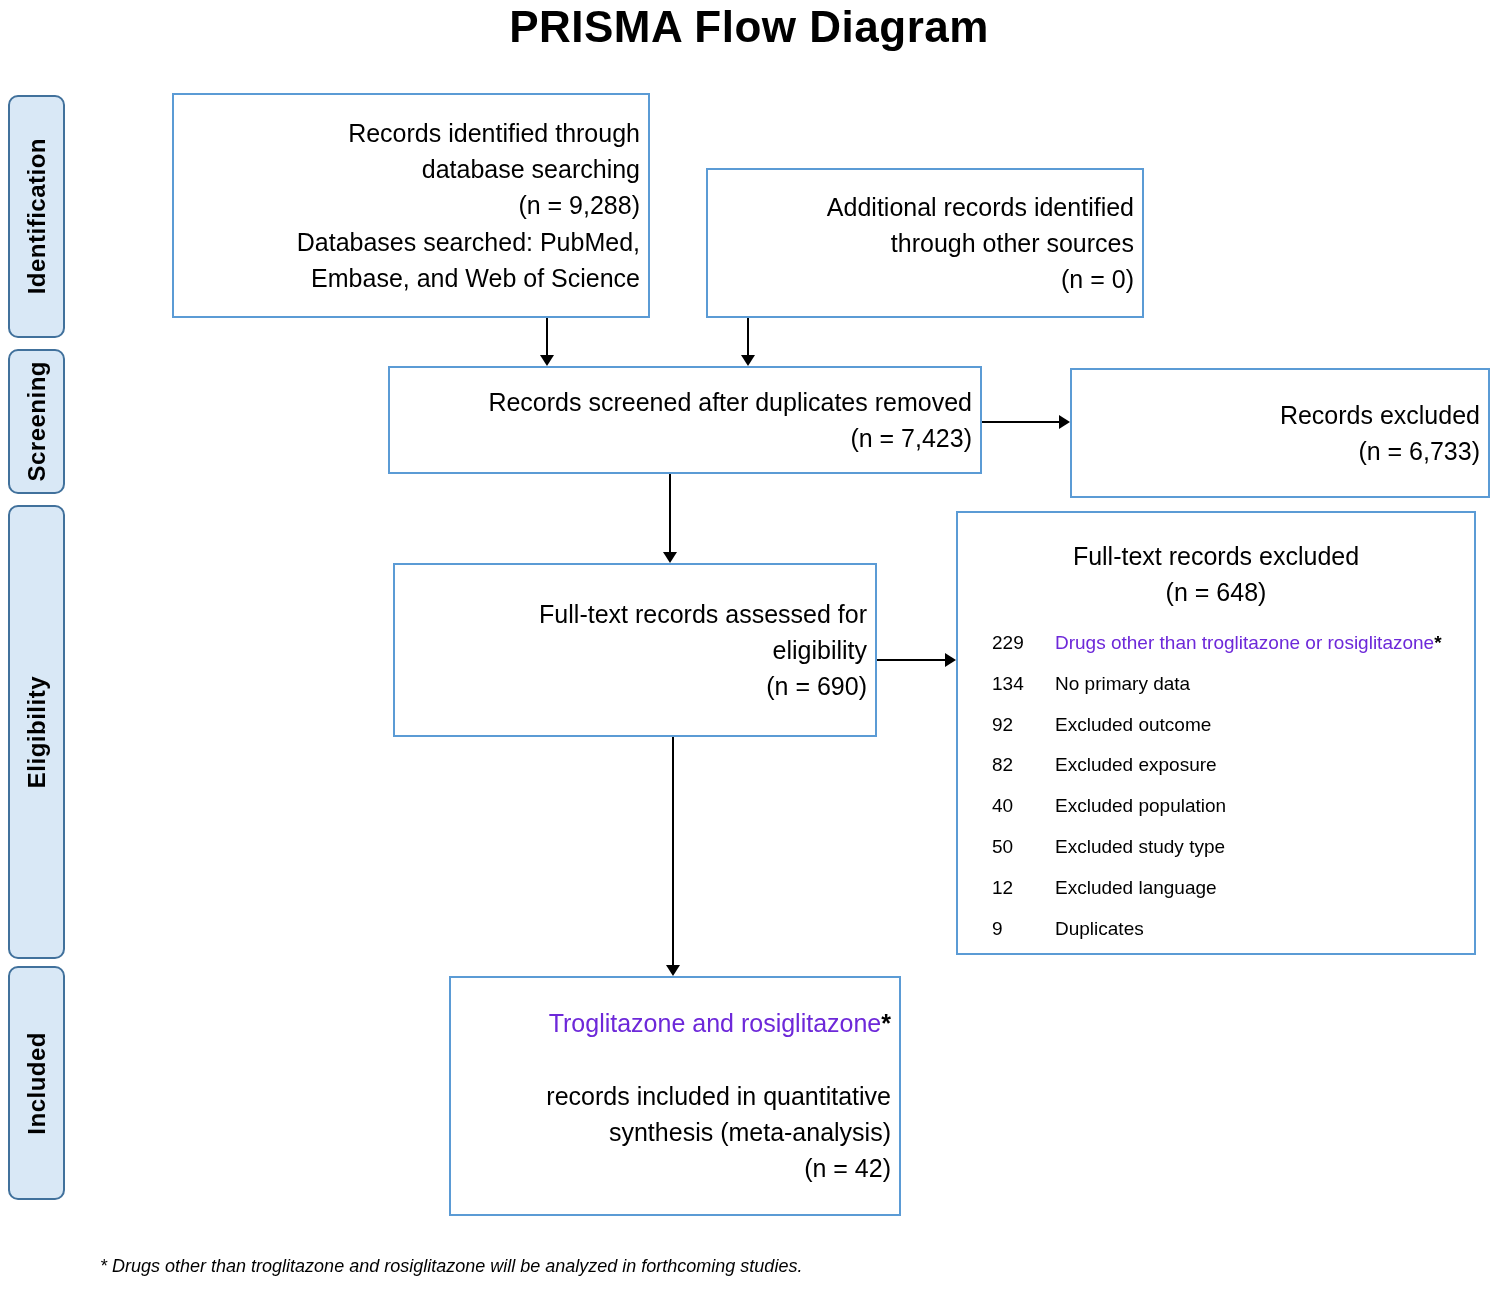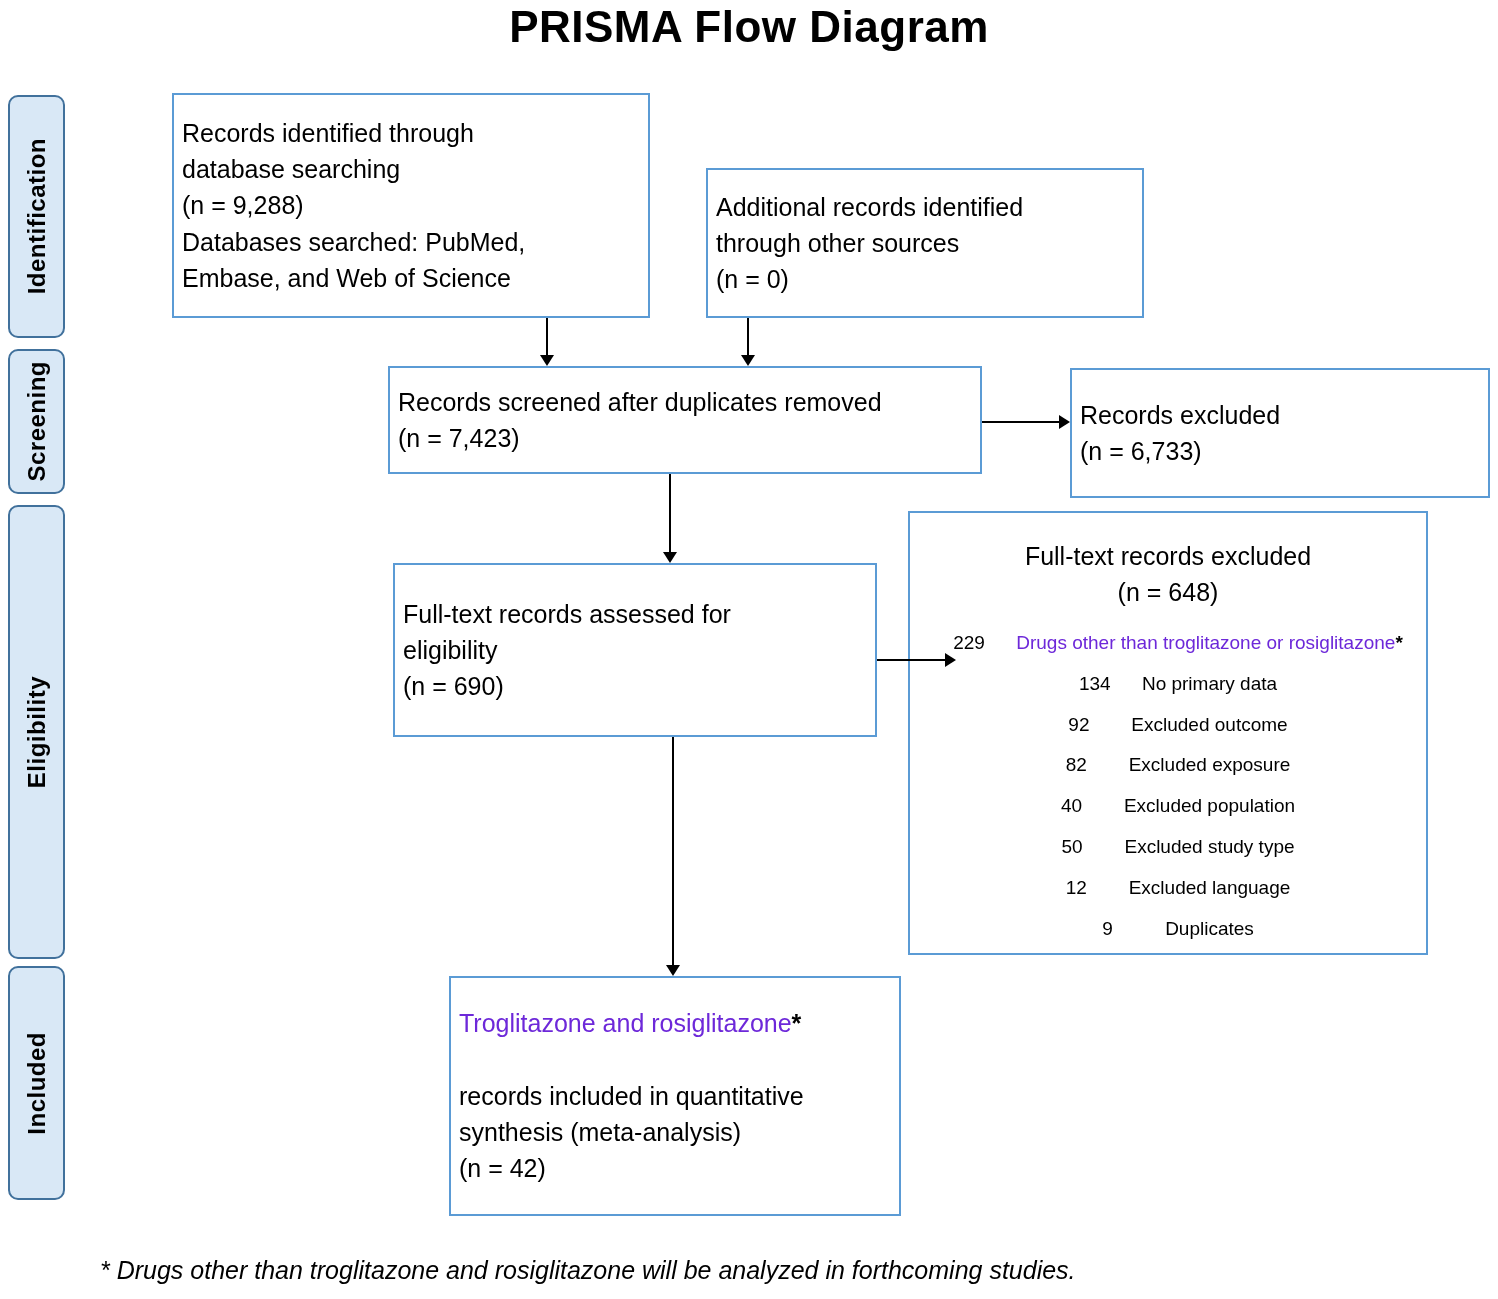"Records identified through" .box .txt { text-align: left -> right }
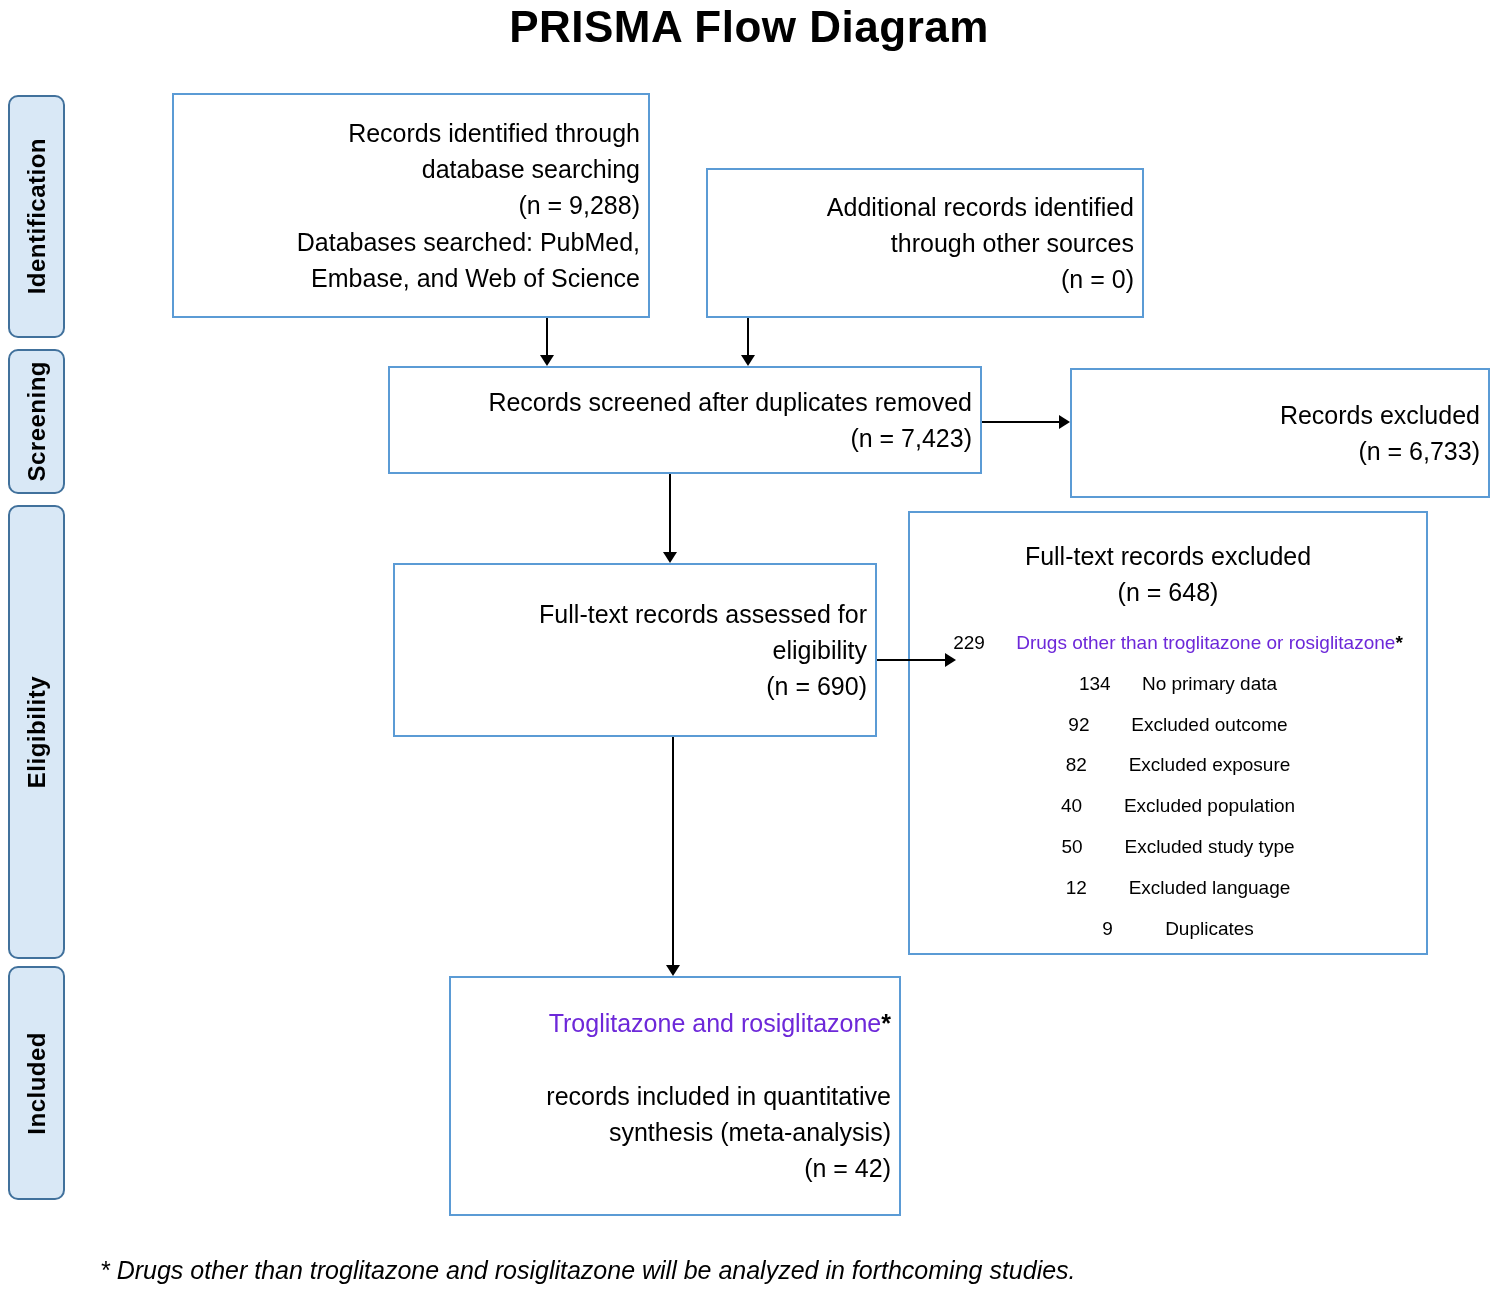"Full-text records excluded" div.box-excl { left: 908px -> 956px }
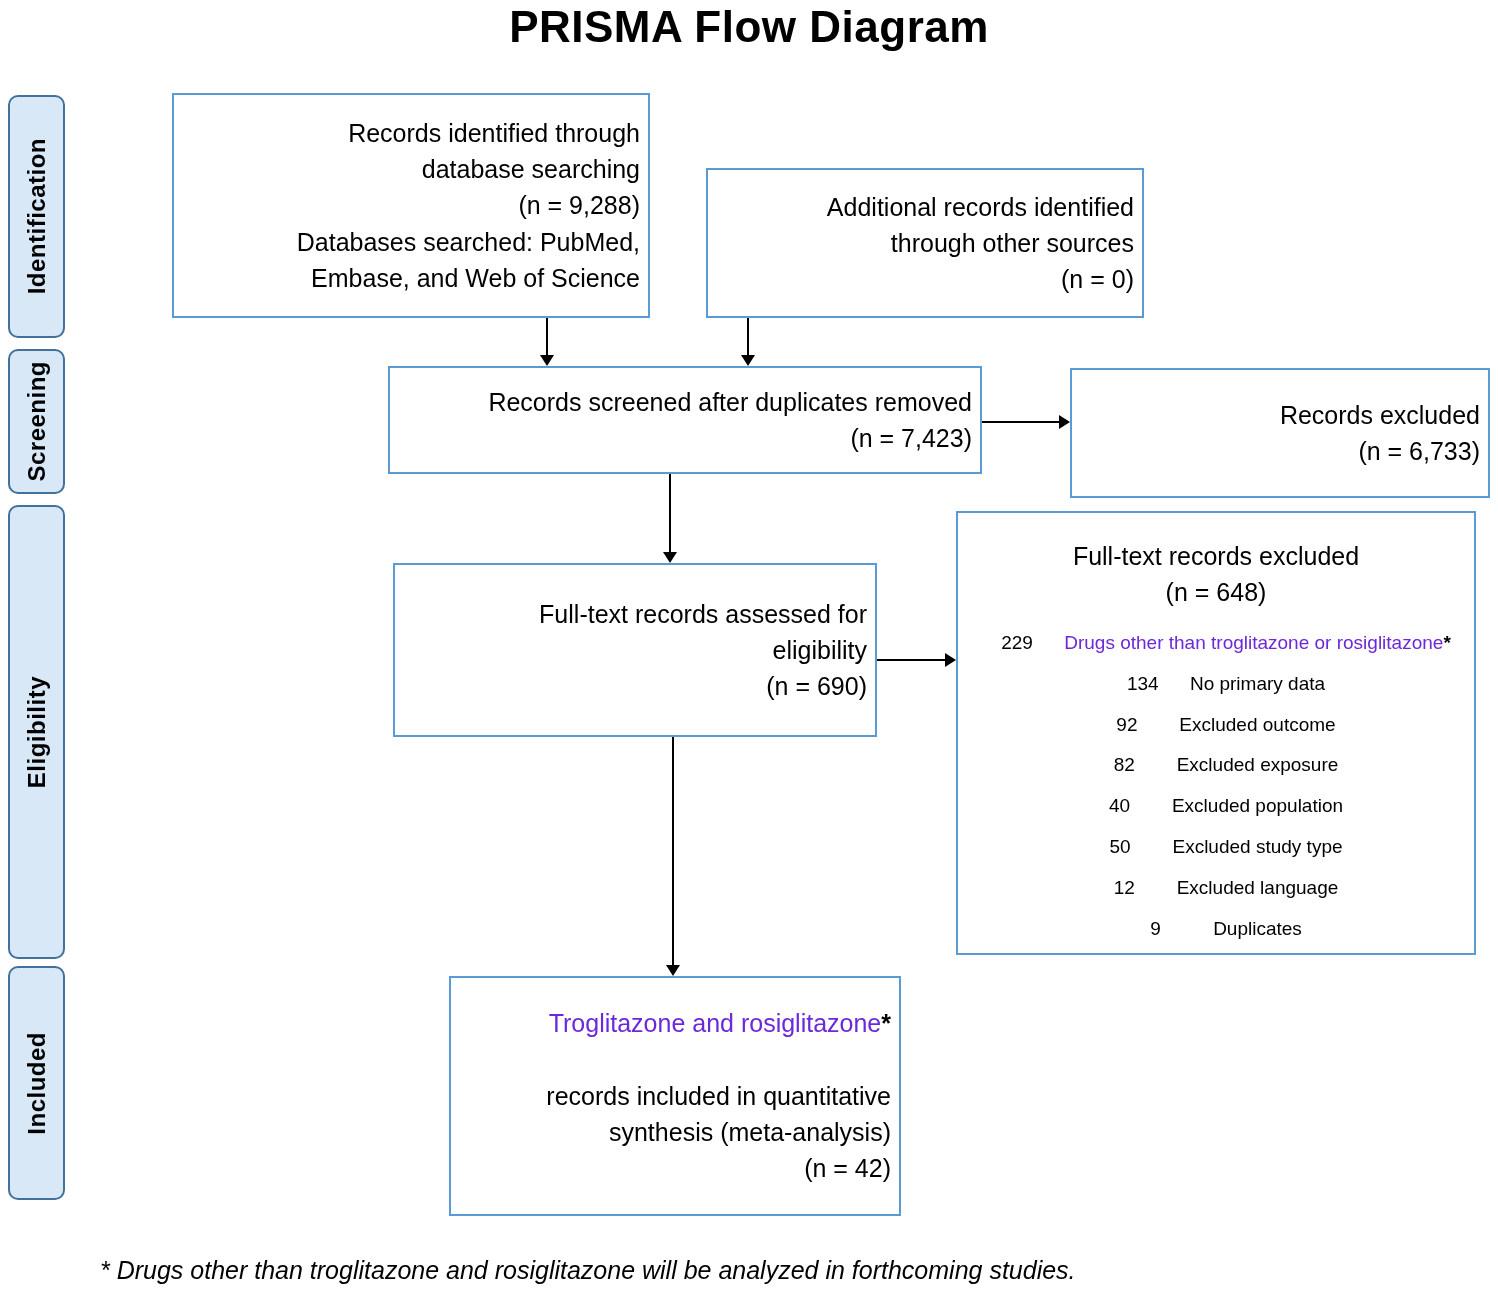"229" .excl-list { align-items: center -> none }
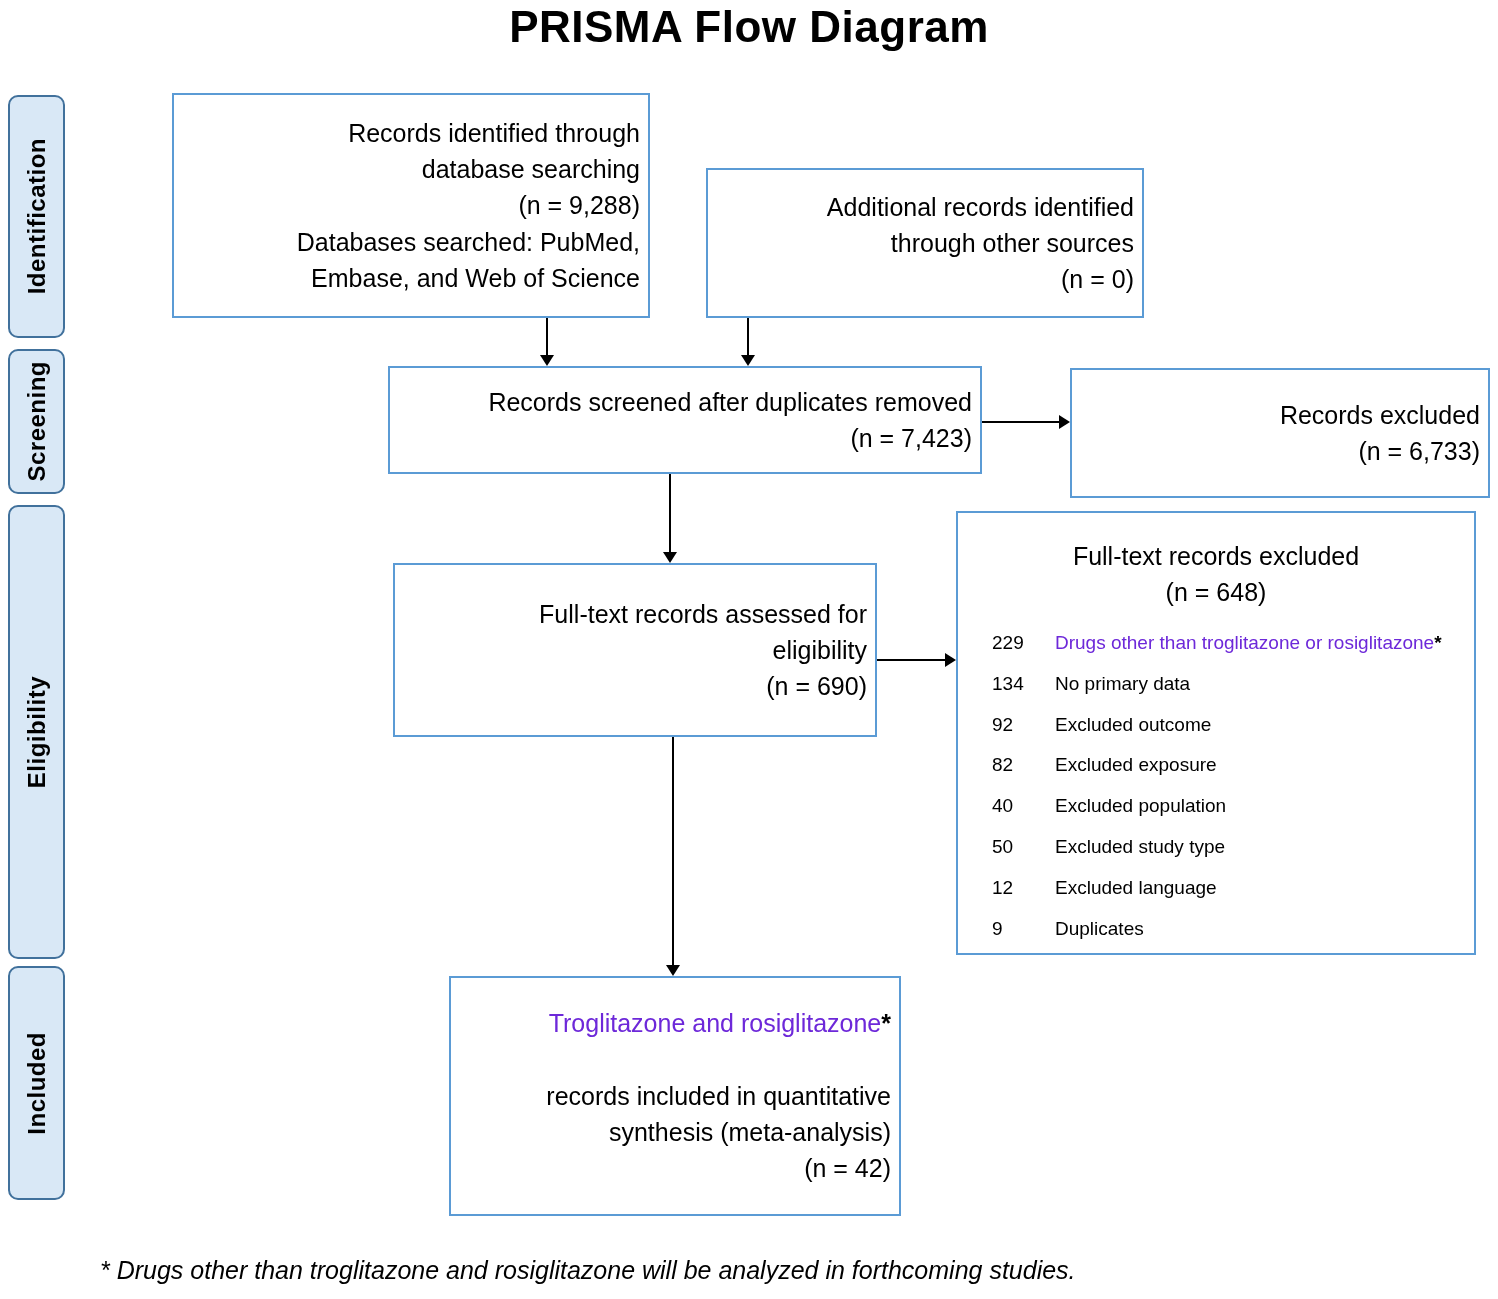"* Drugs other than troglitazone" .footnote { font-size: 25px -> 18px }
